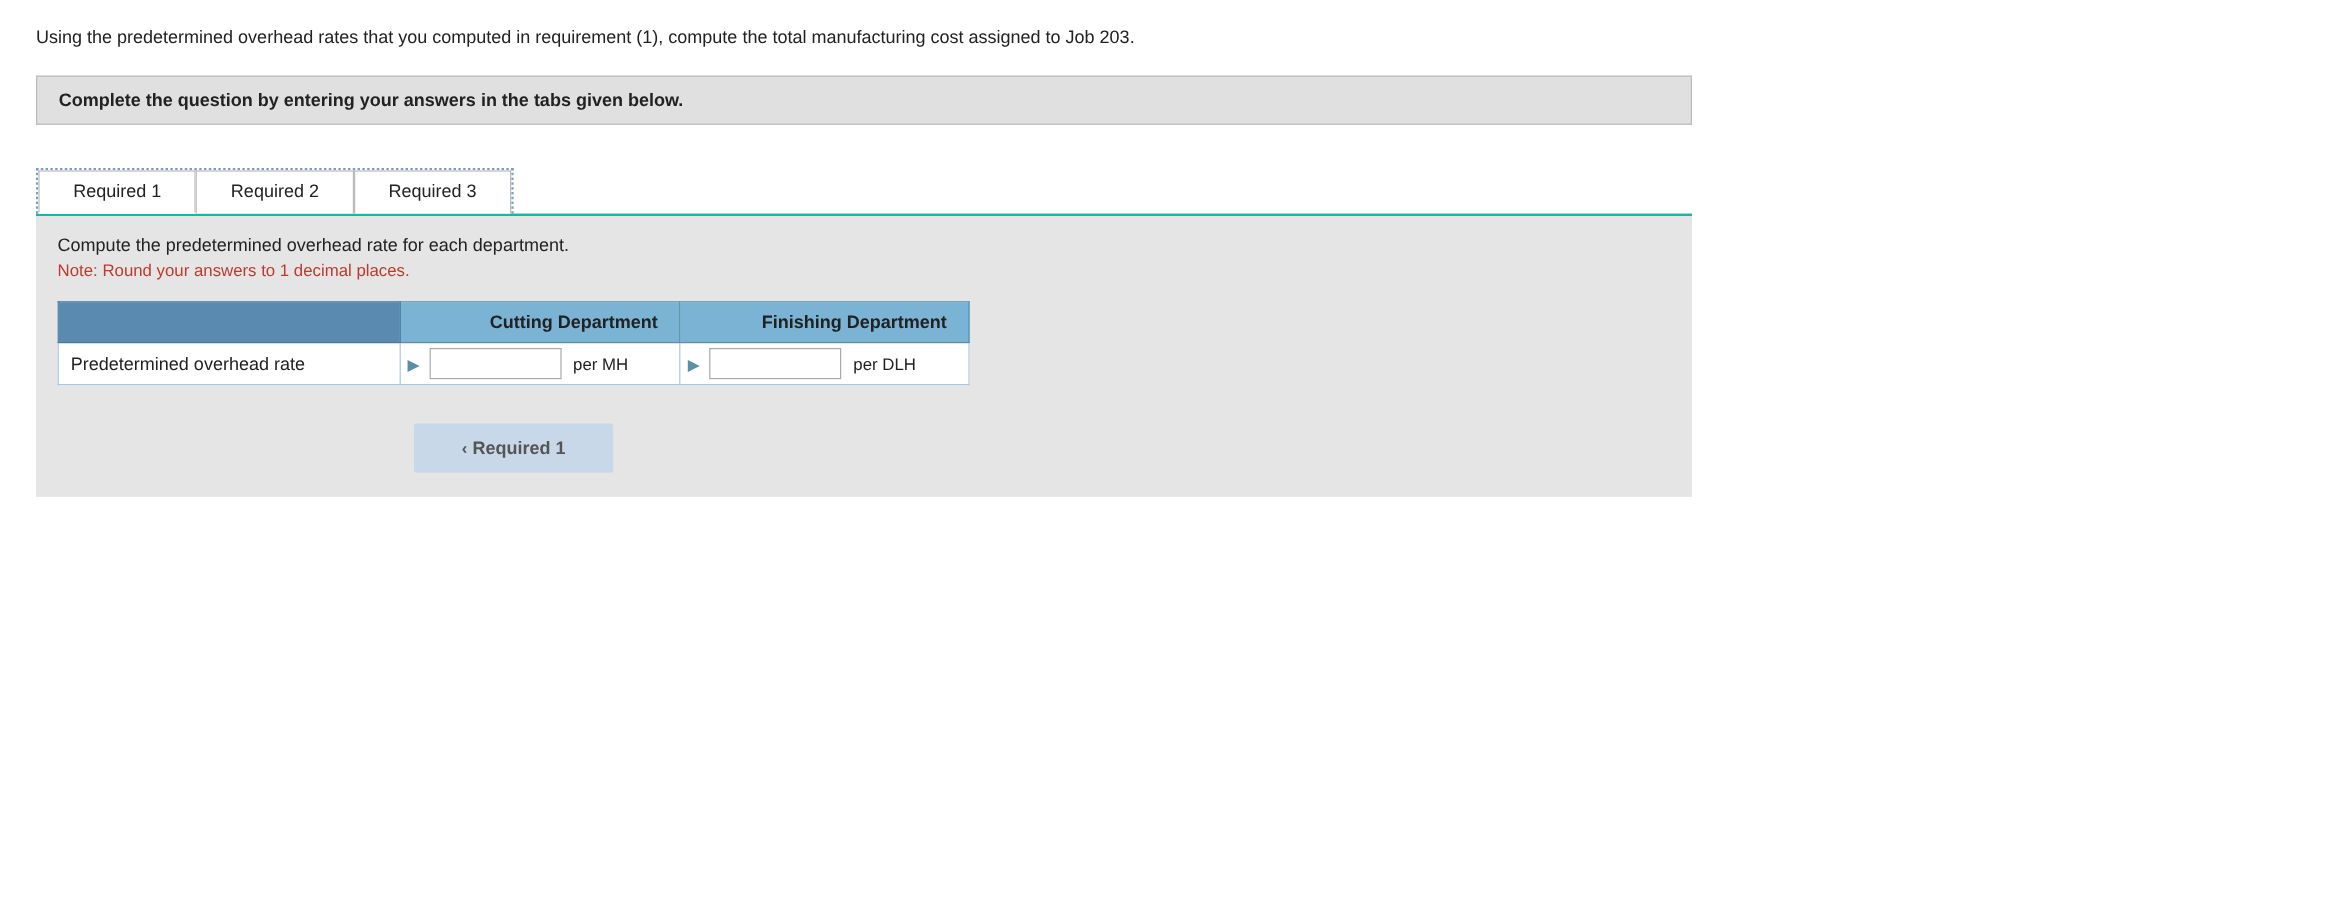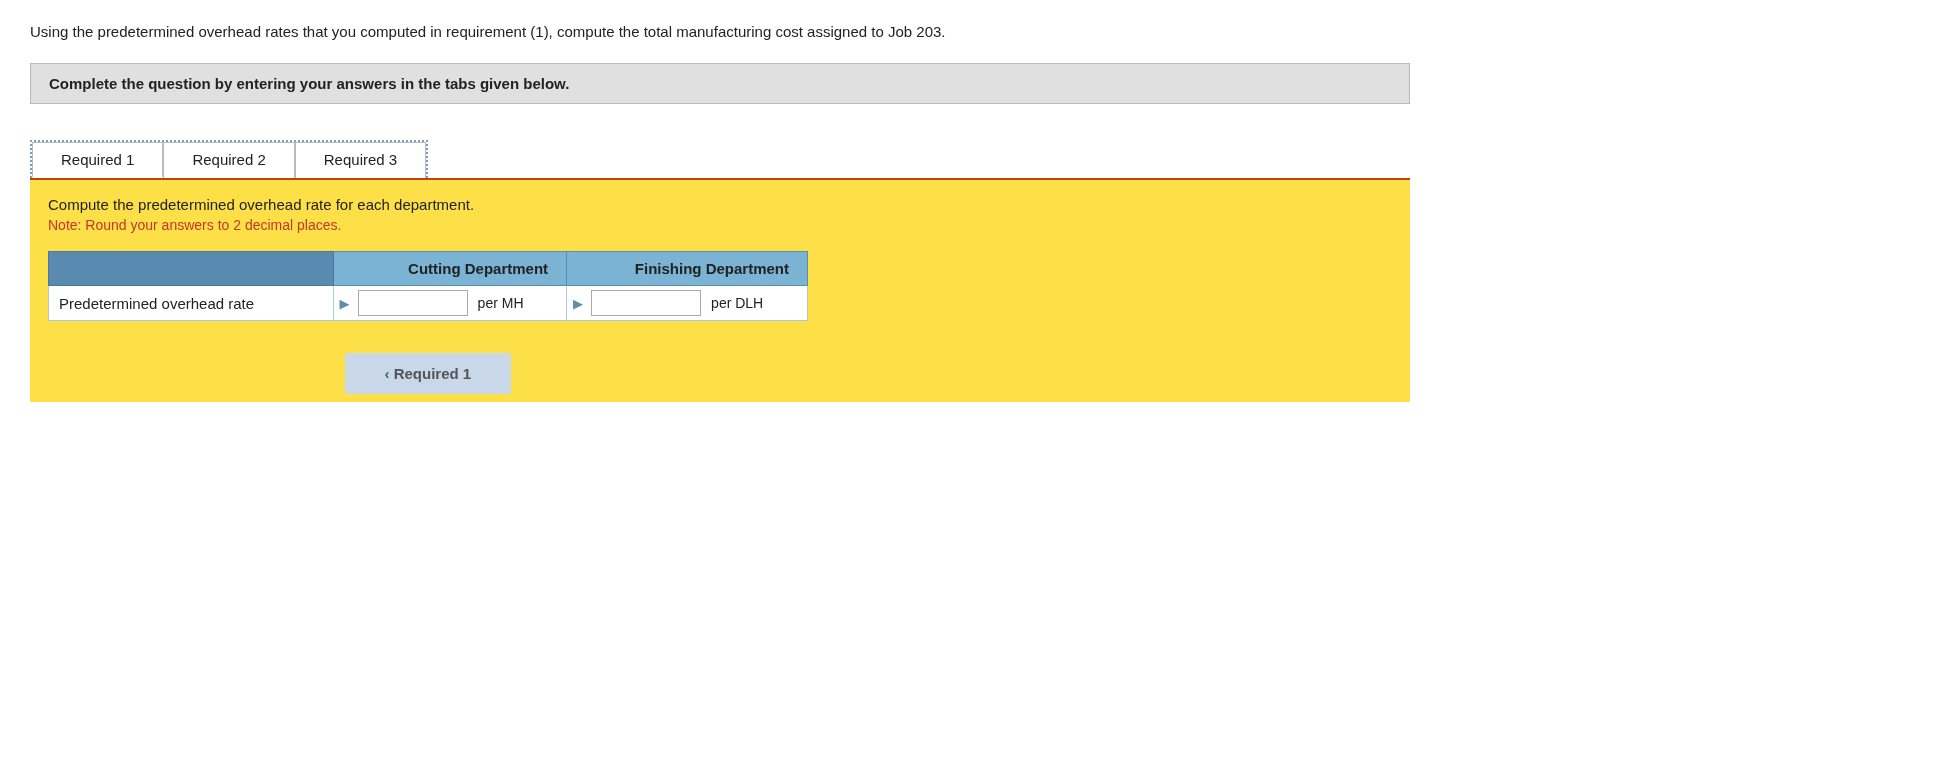"Compute the predetermined overhead rate" .tab-content-area { background: #fde047 -> #e5e5e5; border-top: 2px solid #c2410c -> 2px solid #14b8a6; padding: 16px 18px 8px 18px -> 16px 18px 20px 18px }
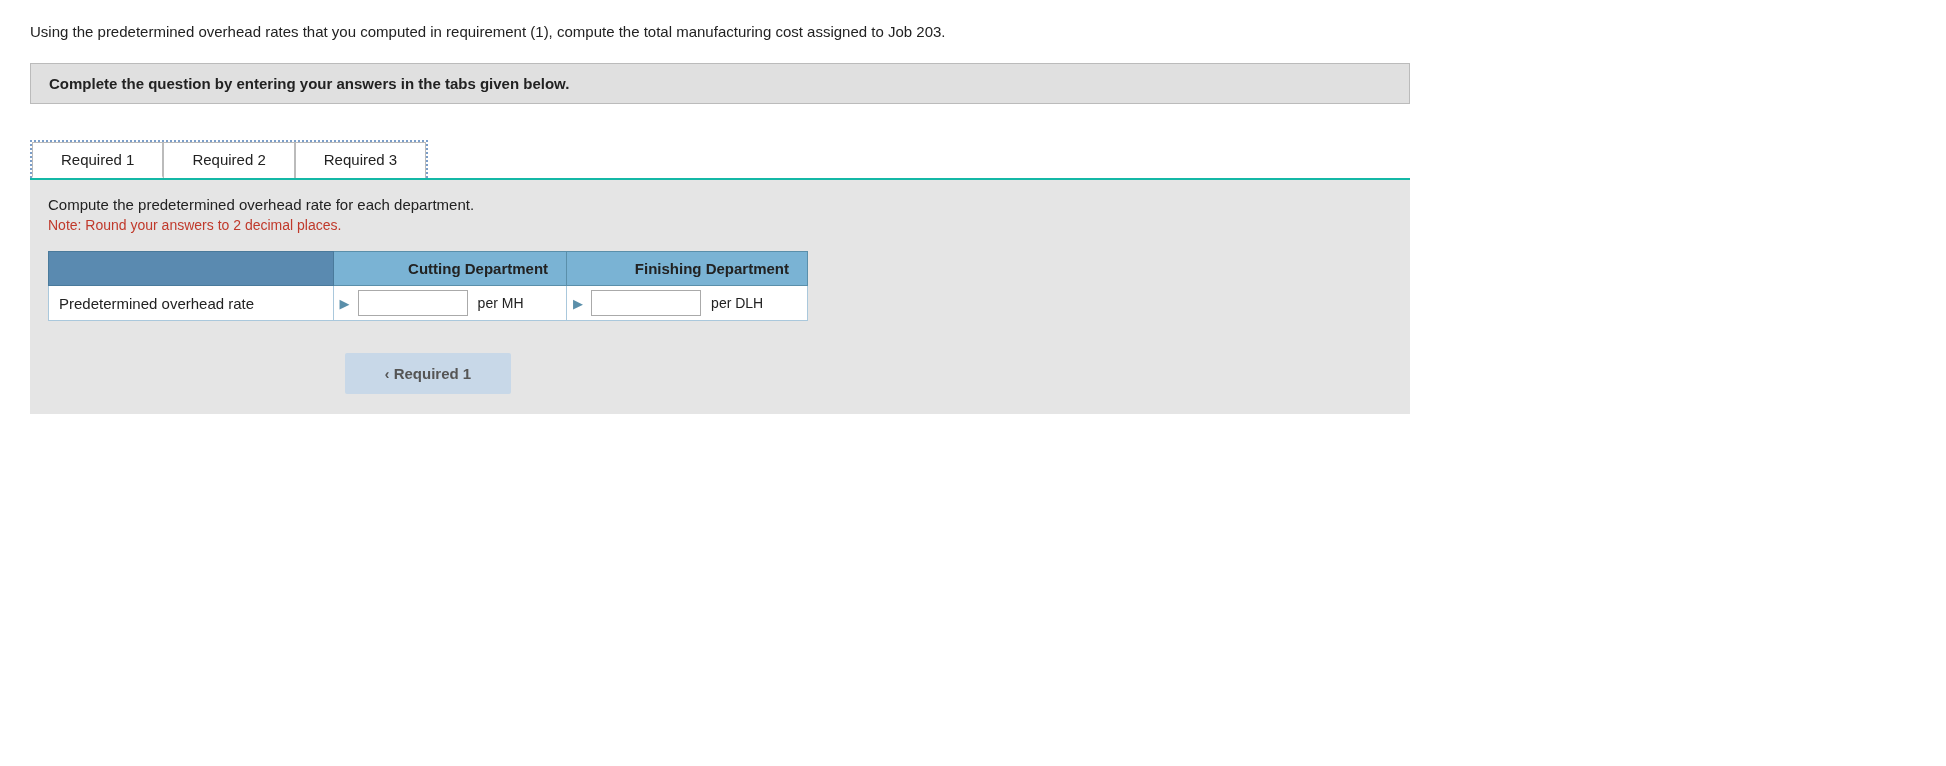"Note: Round your answers to" p.tab-note { text: 2 -> 1 }
